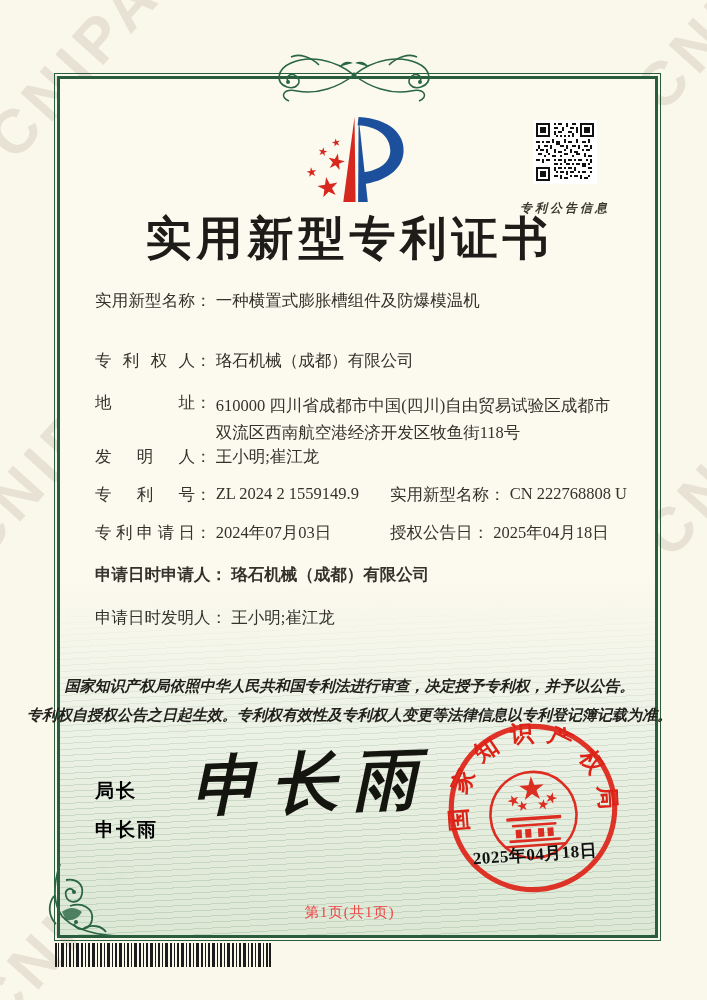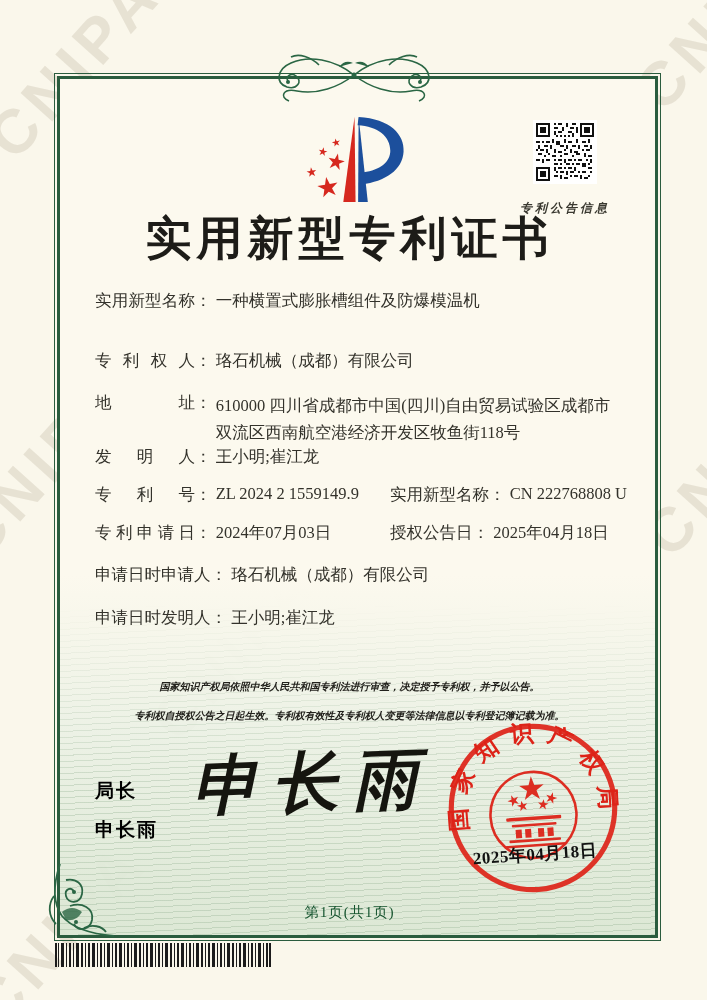"申请日时申请人： 珞石机械（成都）有限公司" .r7 { font-weight: none -> bold }
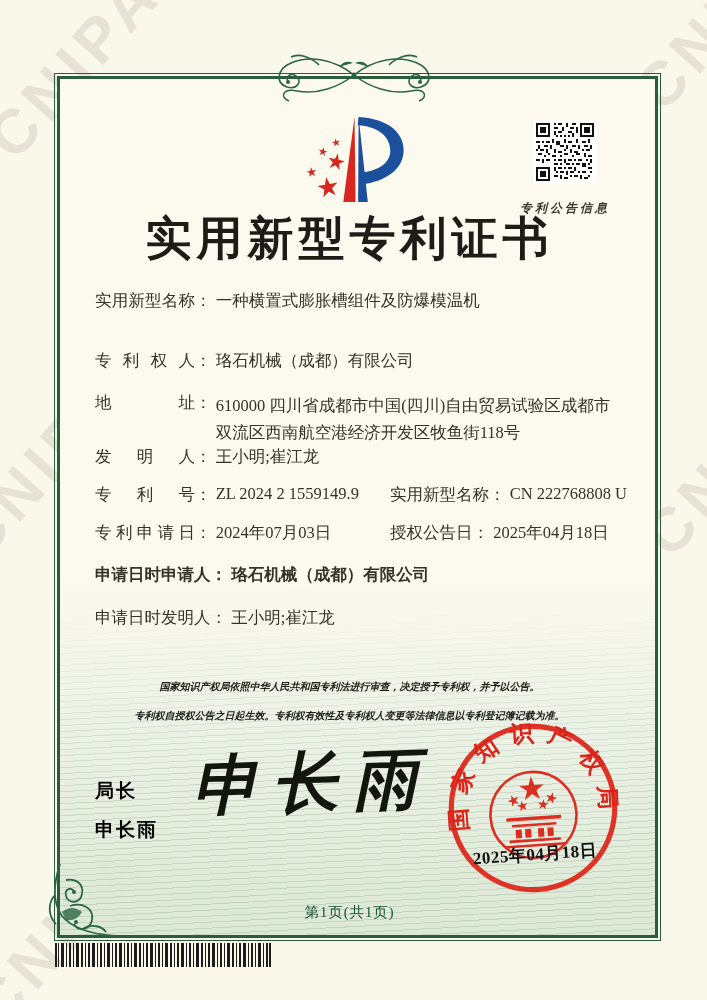"国家知识产权局依照中华人民共和国专利法进行审查，决定授予专利权，并予以公告。" .declaration { font-size: 10px -> 15px }
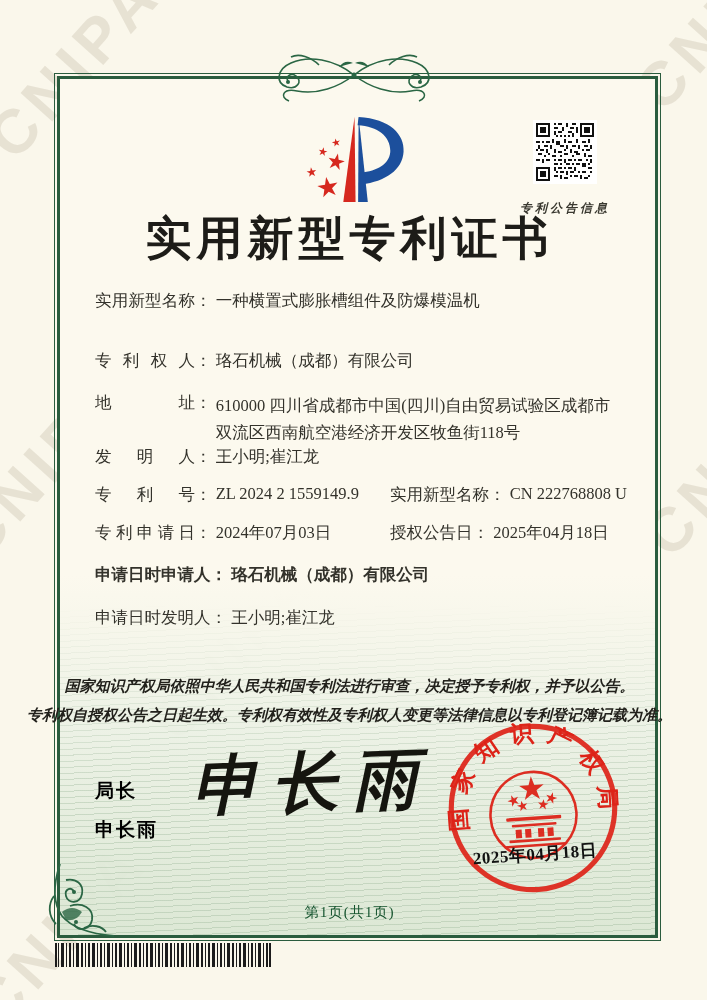"第1页(共1页)" .page-footer { color: #14532d -> #ef4444 }
